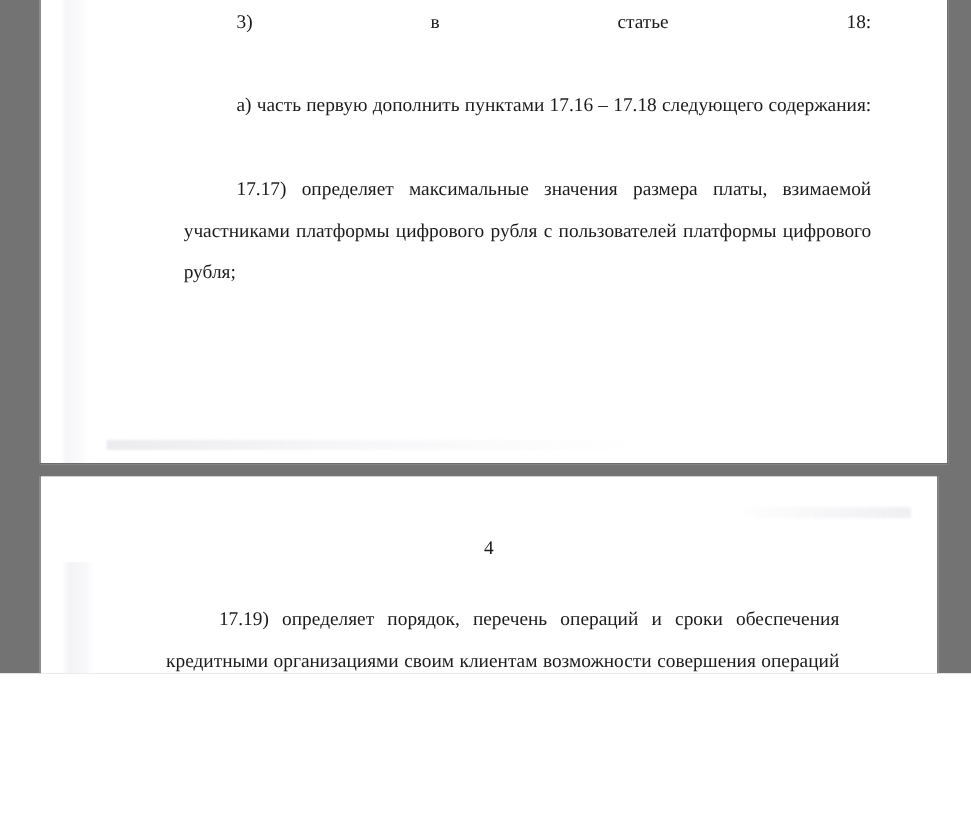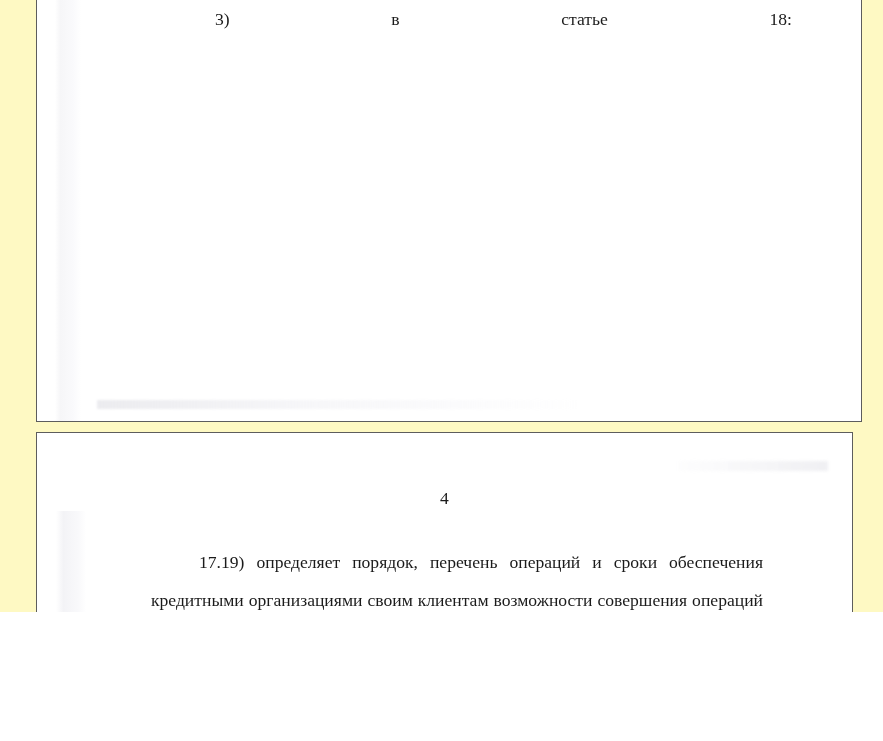"3) в статье 18:" #viewer { background: #fef9c3 -> #737373 }
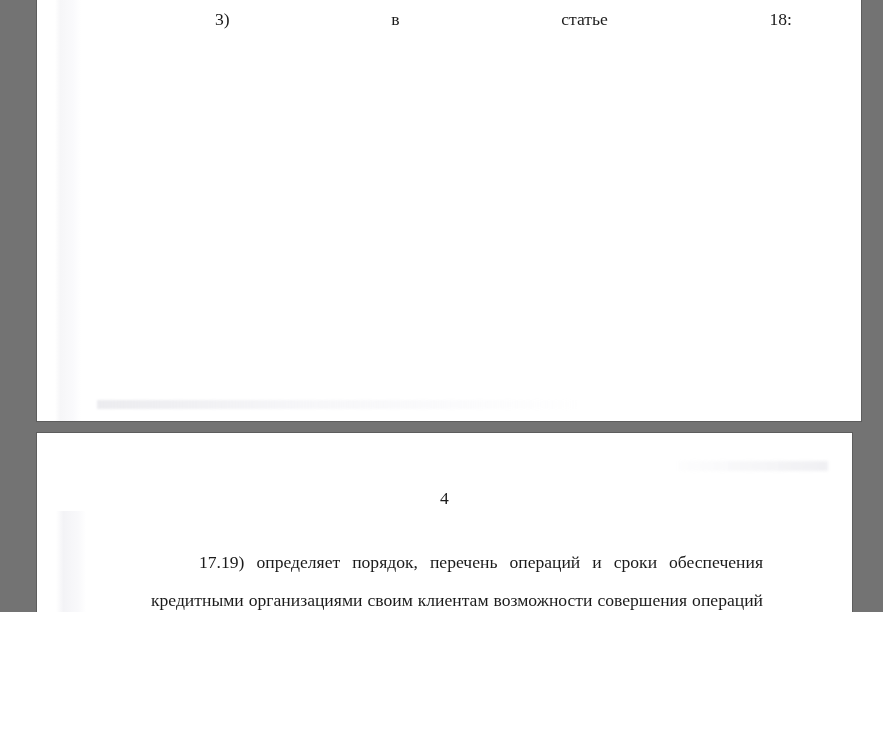"а) часть первую дополнить пунктами" p.para { html: none -> <p>а) часть первую дополнить пунктами 17.16 – 17.18 следующего содержания:</p> }
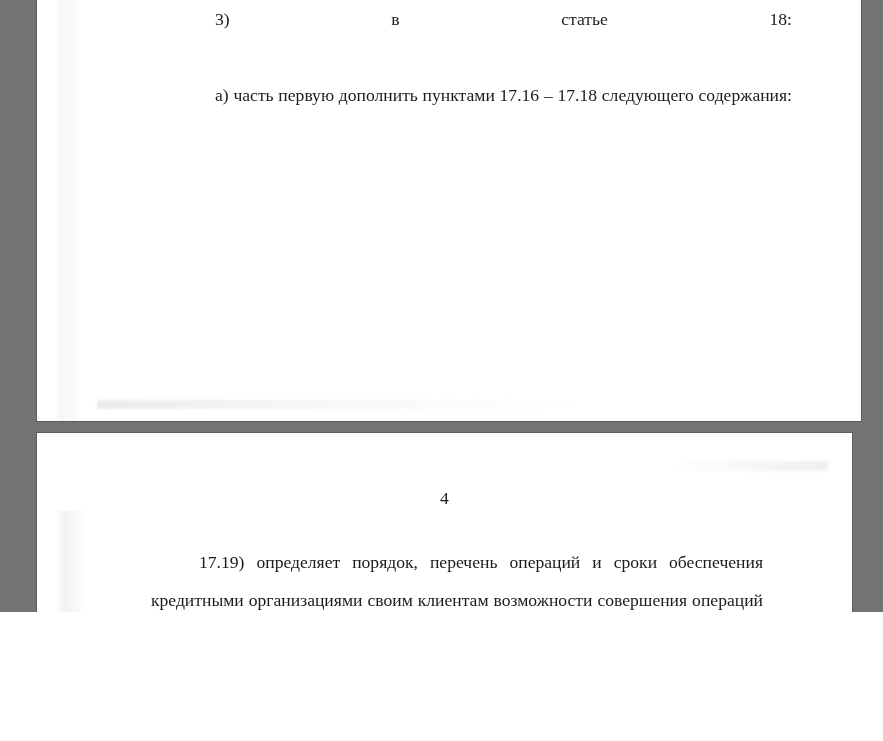"17.17) определяет максимальные значения" p.para { html: none -> <p>17.17) определяет максимальные значения размера платы, взимаемой участниками платформы цифрового рубля с пользователей платформы цифрового рубля;</p> }
